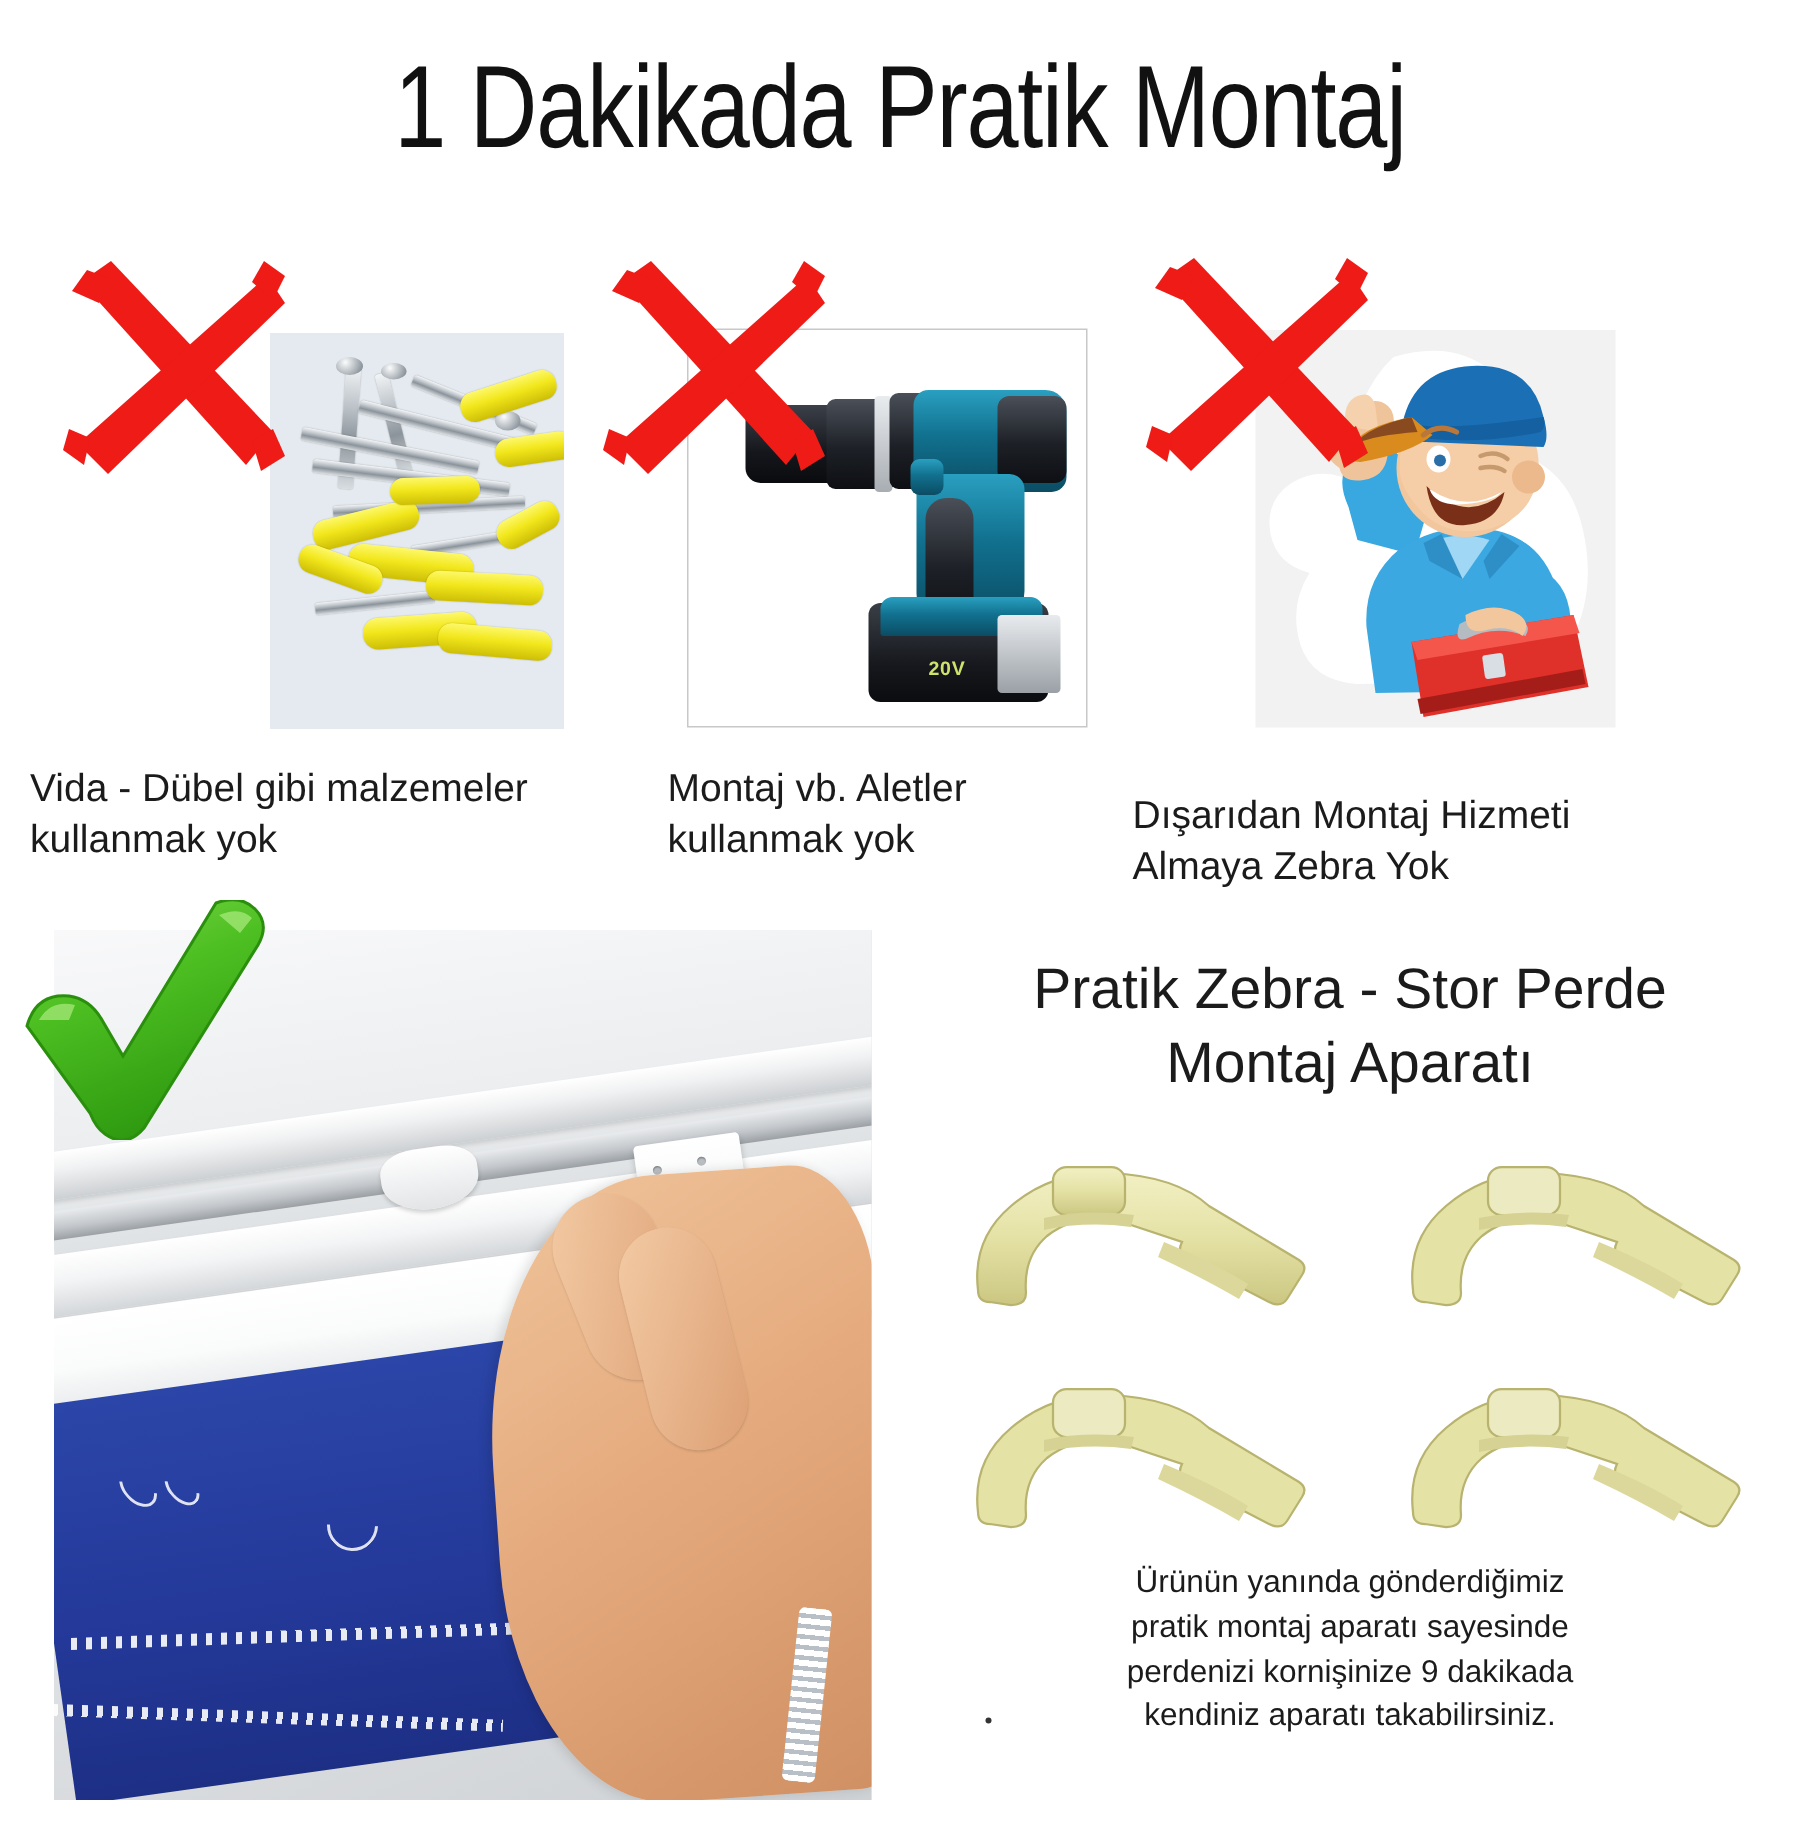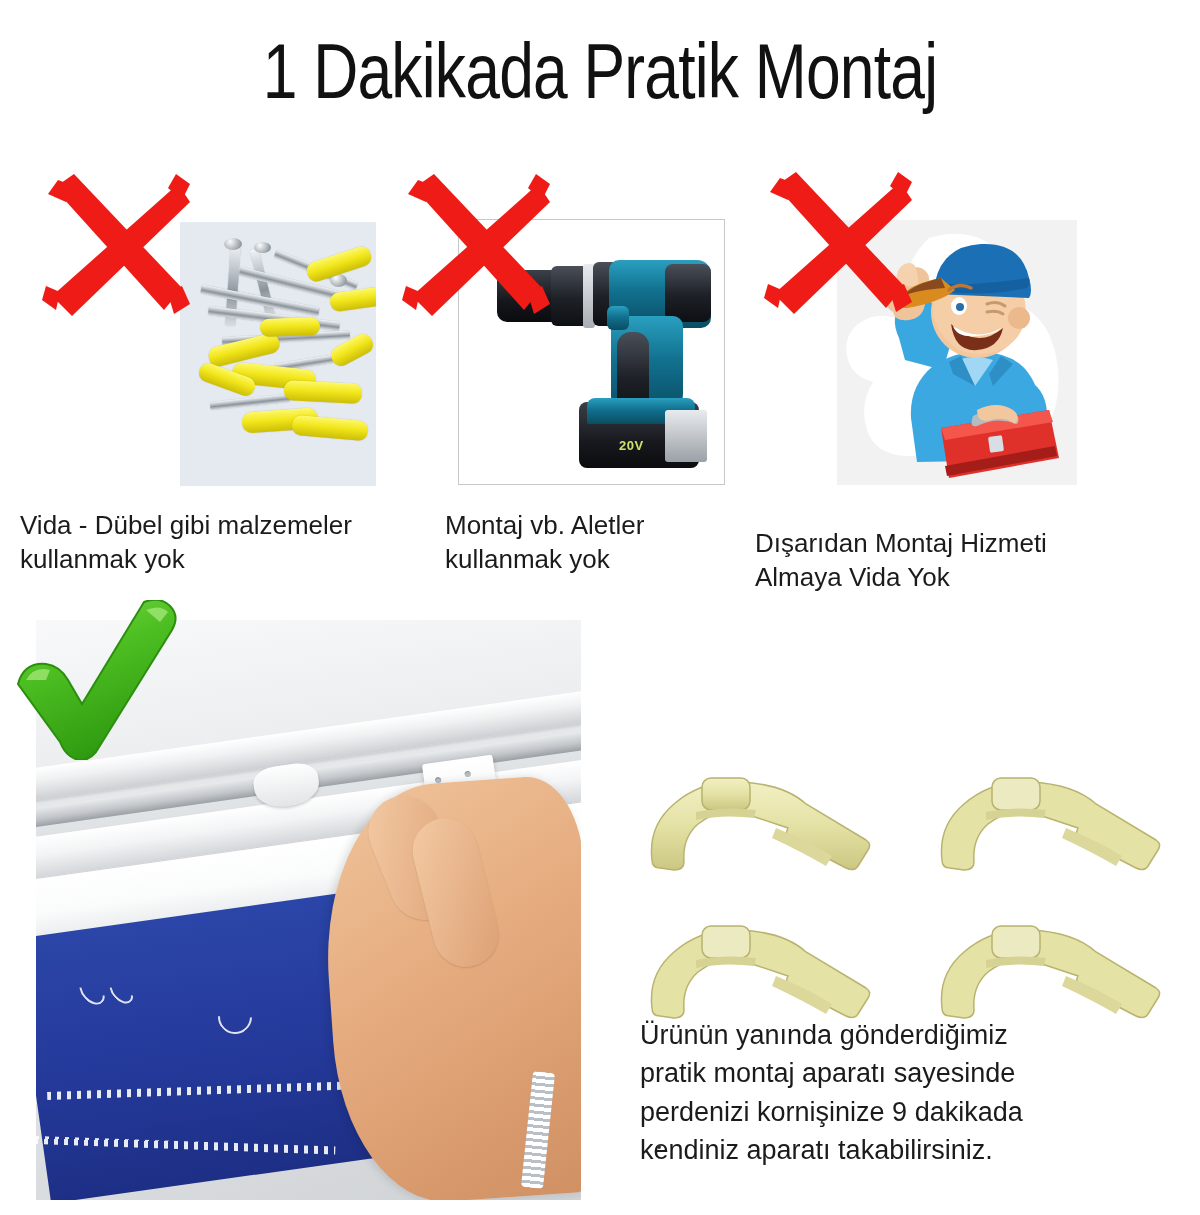"Almaya Vida Yok" div { text: Vida -> Zebra }
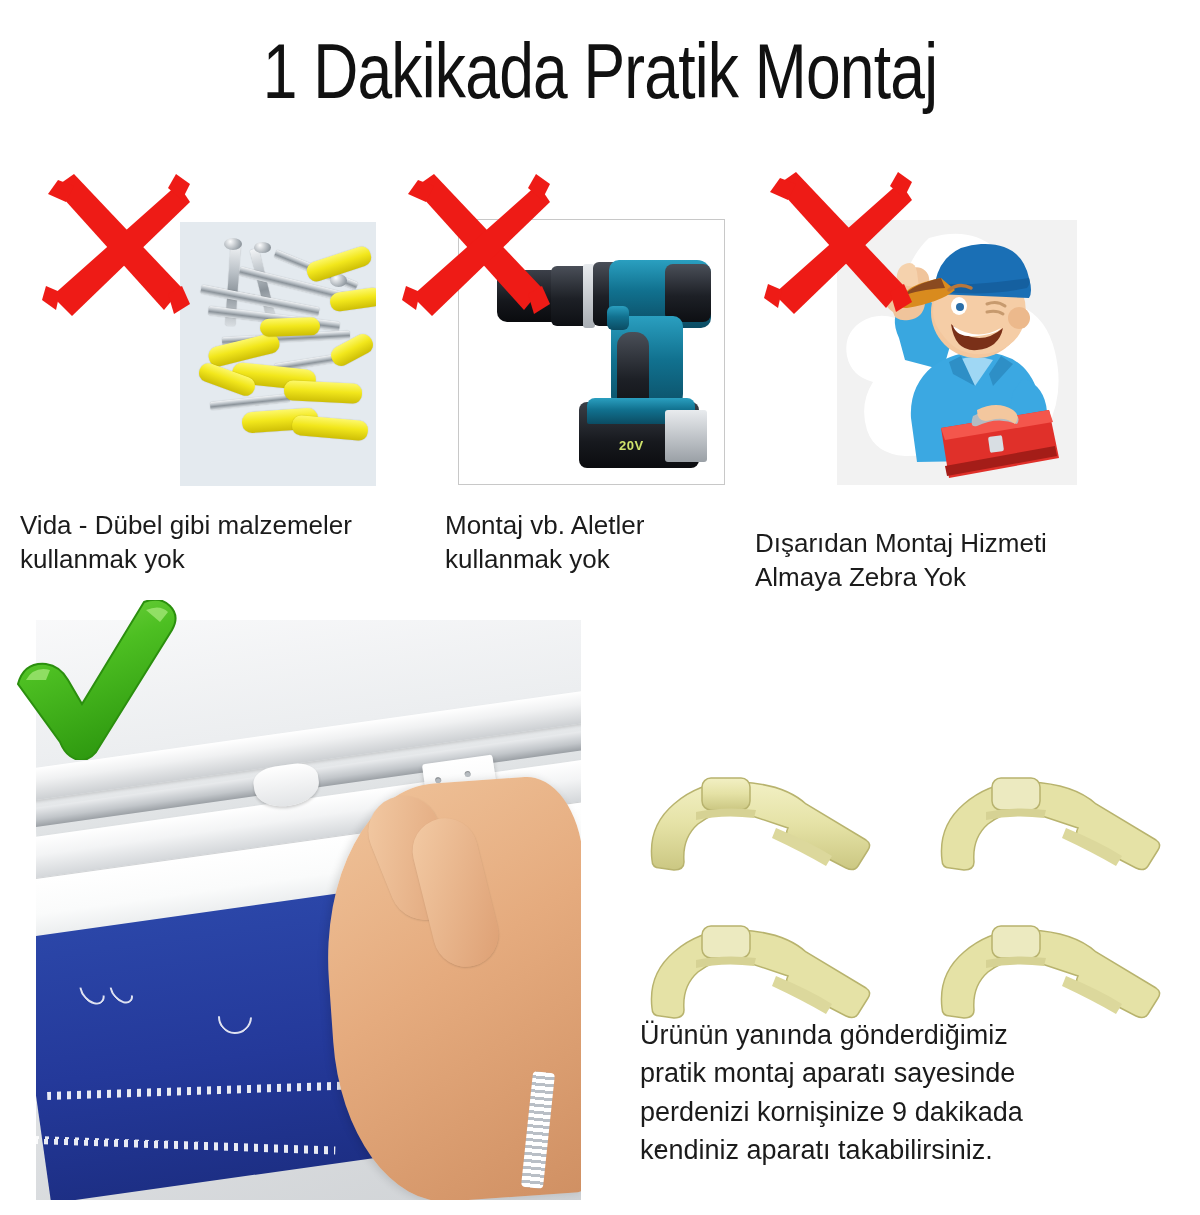"Pratik Zebra - Stor Perde" div.rheading { html: none -> <div> <div>Pratik Zebra - Stor Perde</div> <div>Montaj Aparatı</div> </div> }
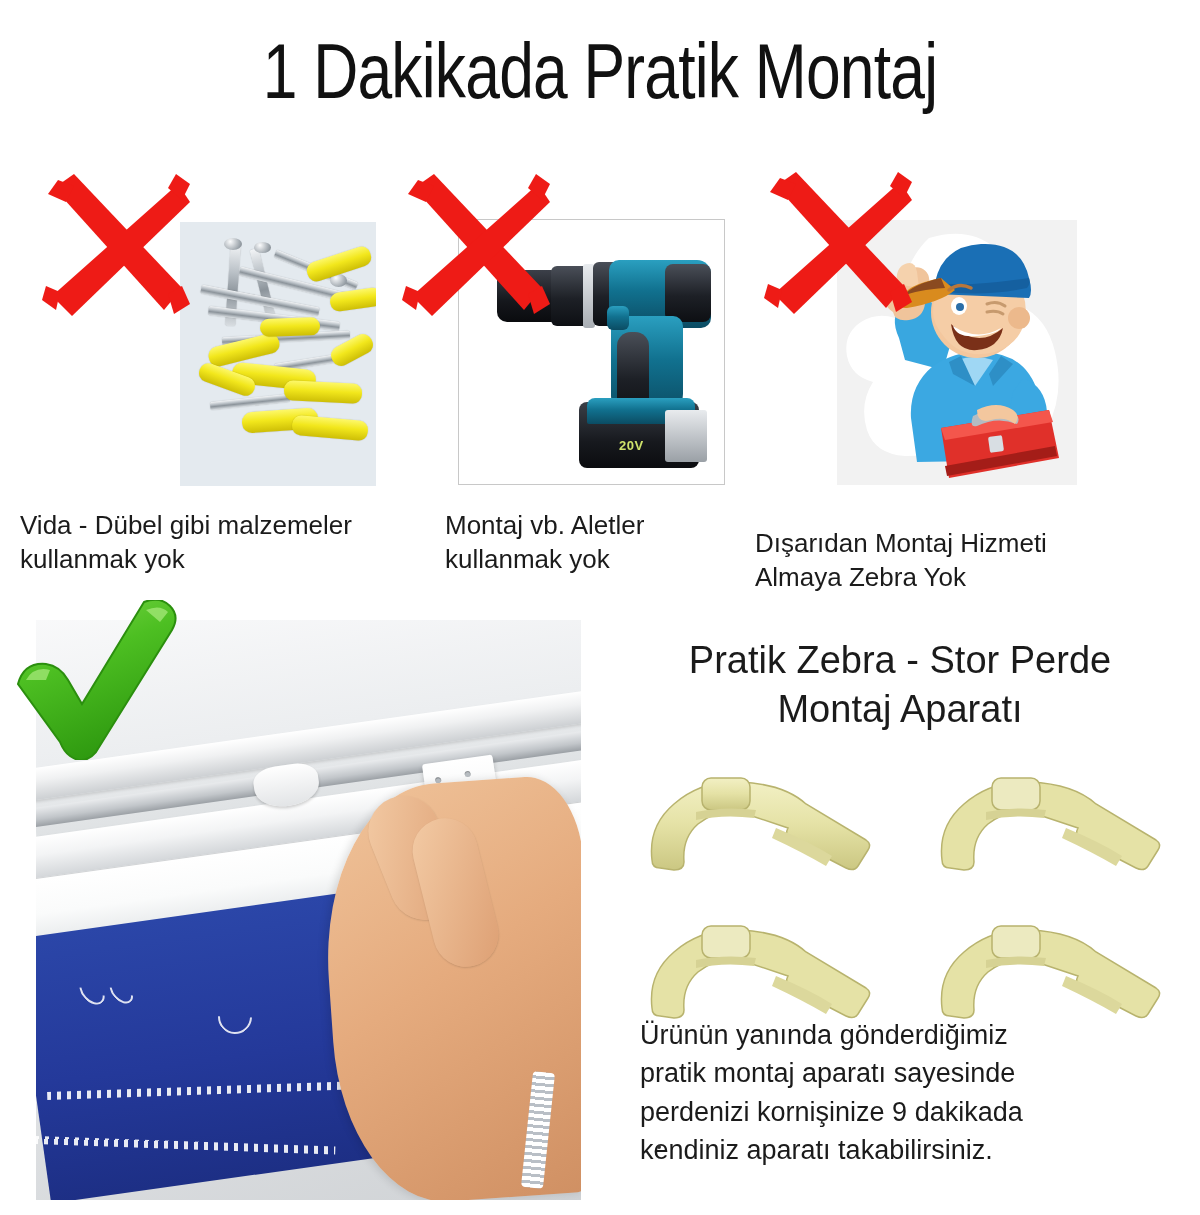"Ürünün yanında gönderdiğimiz" .rpara { font-size: 27px -> 21px; text-align: none -> center; top: 1016px -> 1040px }
